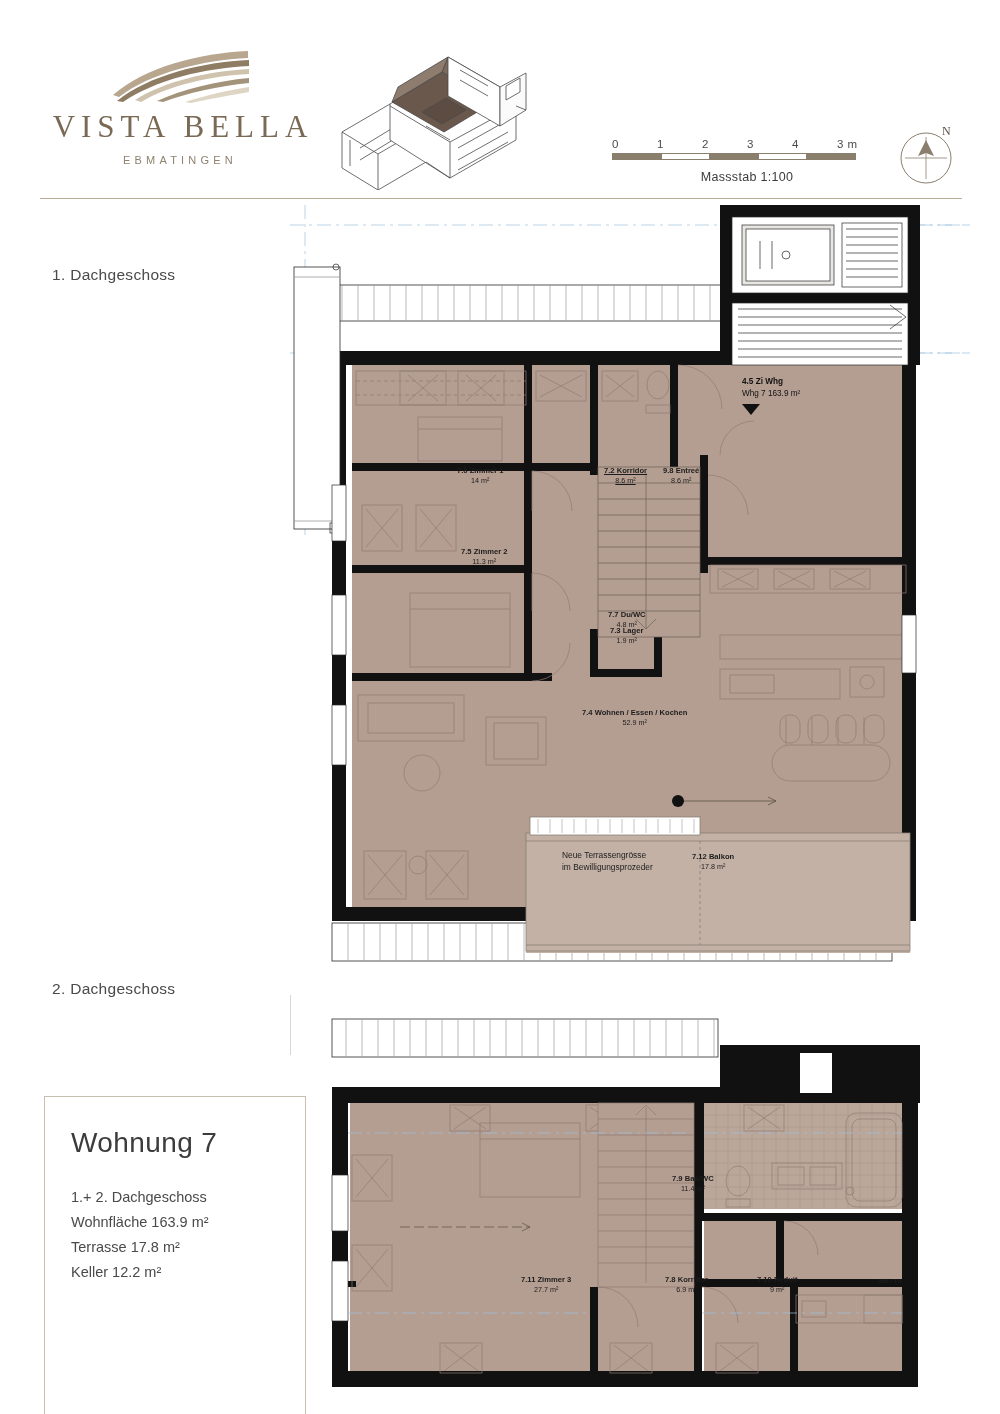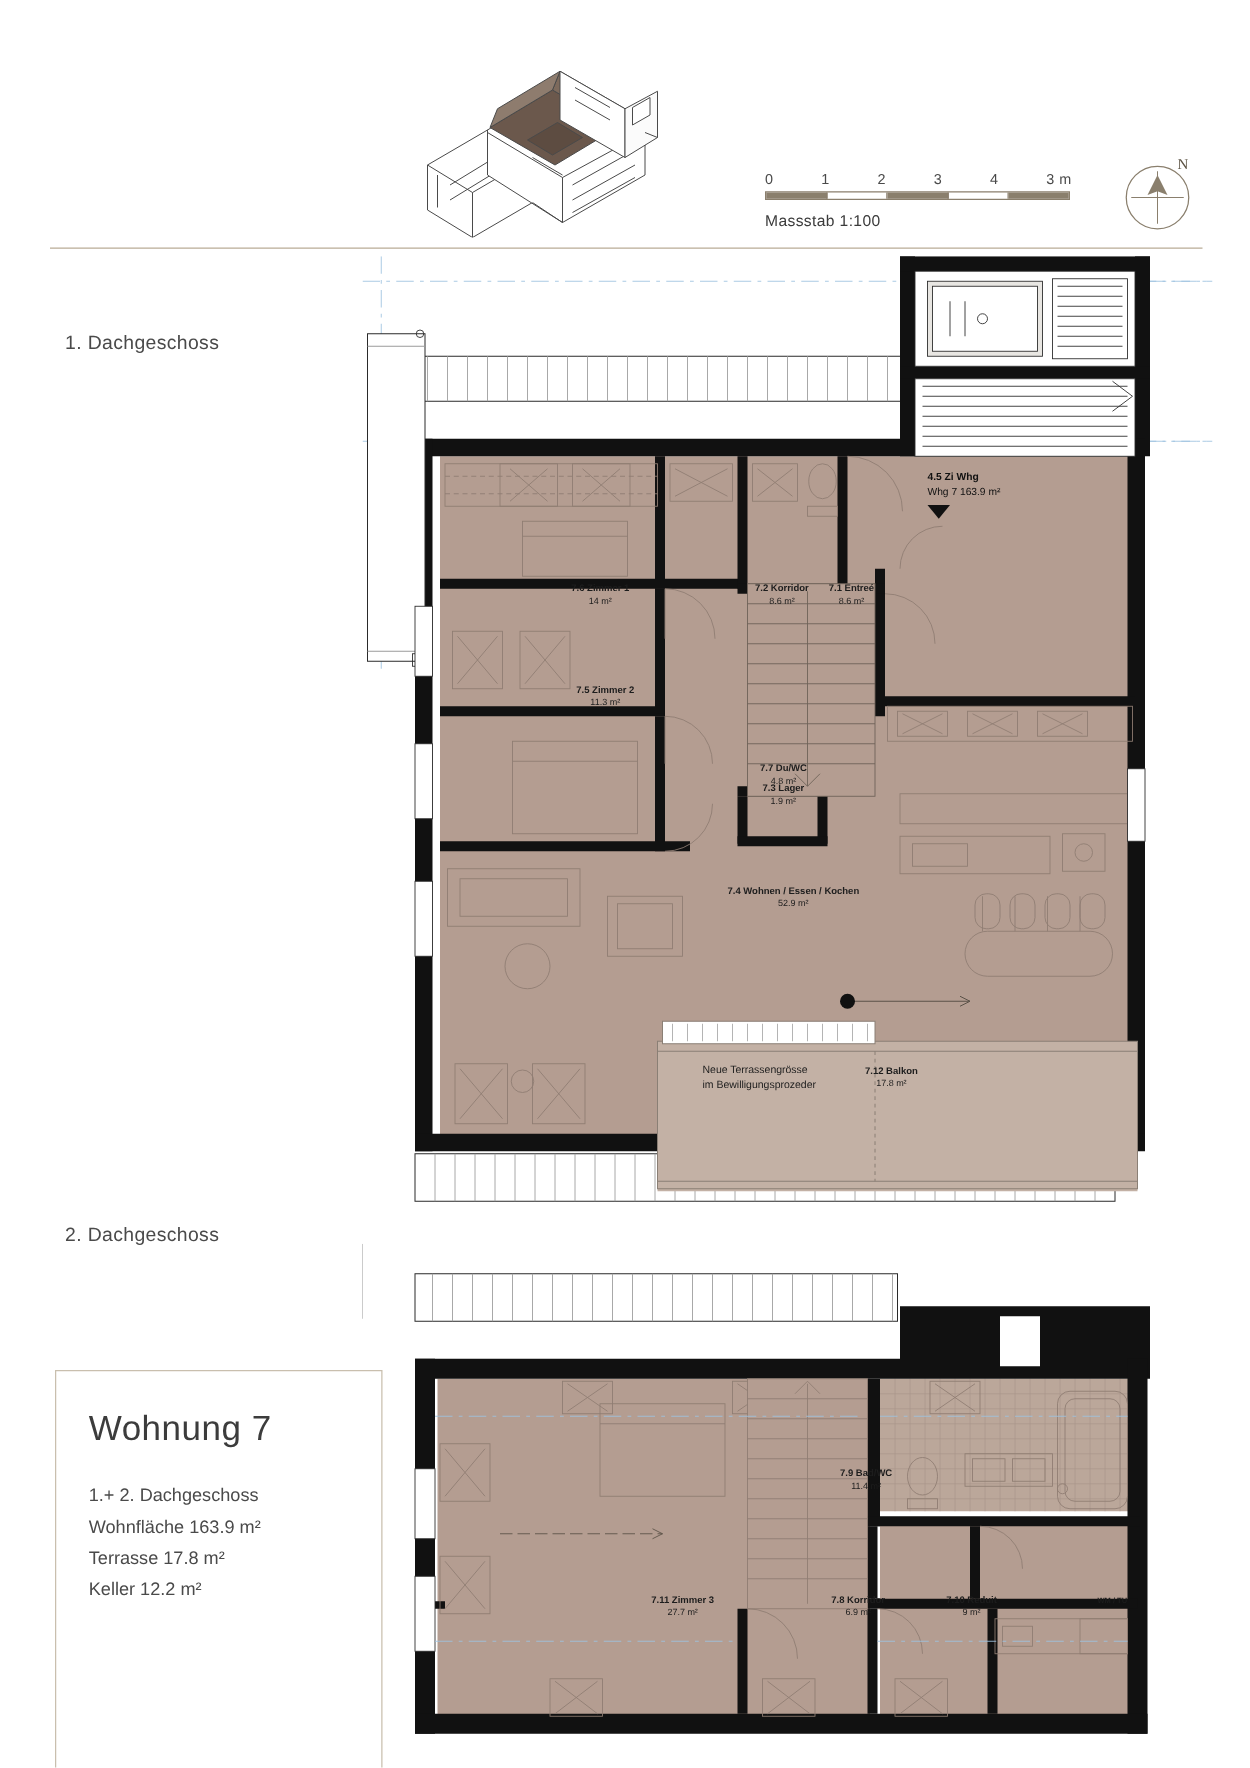"VISTA BELLA" div.logo-block { html: none -> <div> <div> <svg> <path></path> <path></path> <path></path> <path></path> <path></path> </svg> </div> <div>VISTA BELLA</div> <div>EBMATINGEN</div> </div> }
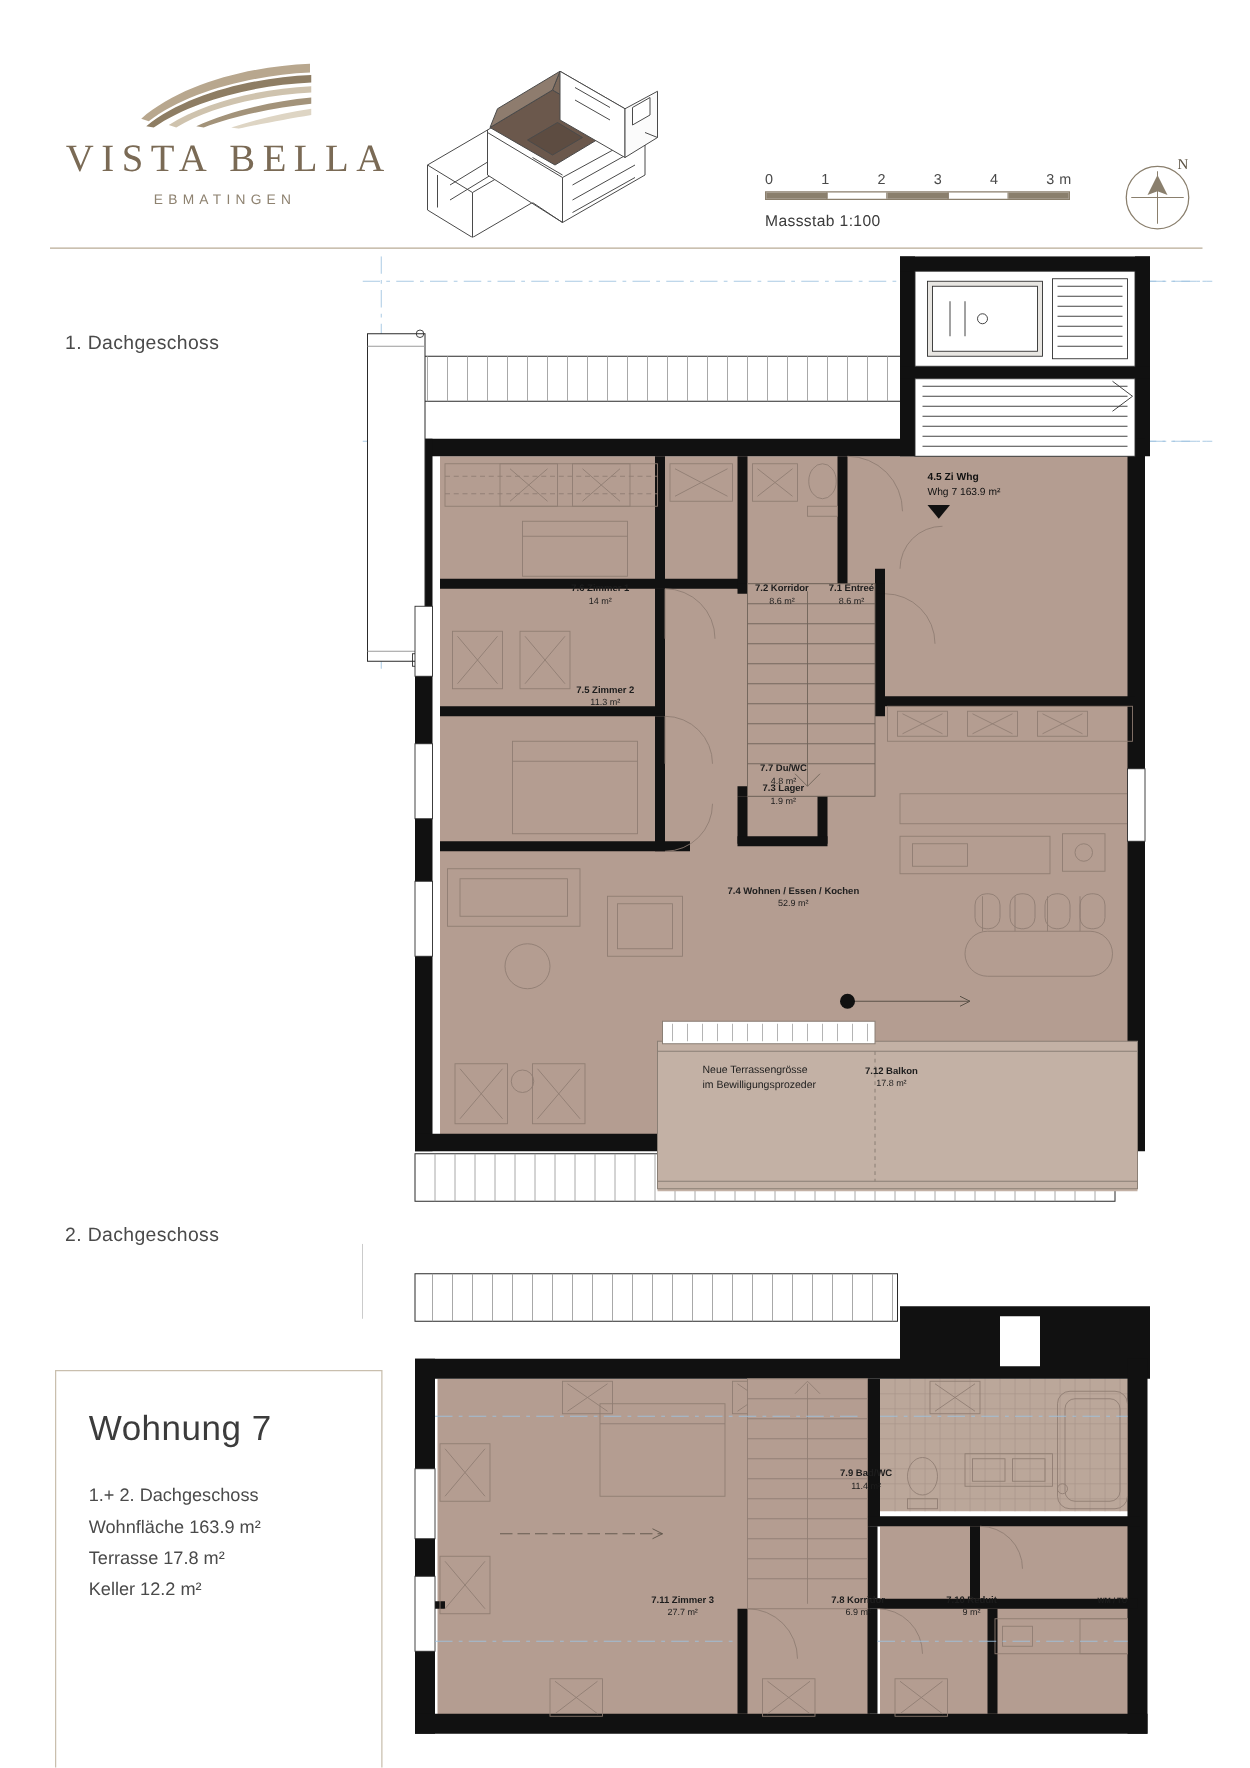"Massstab 1:100" .scale-caption { text-align: none -> center }
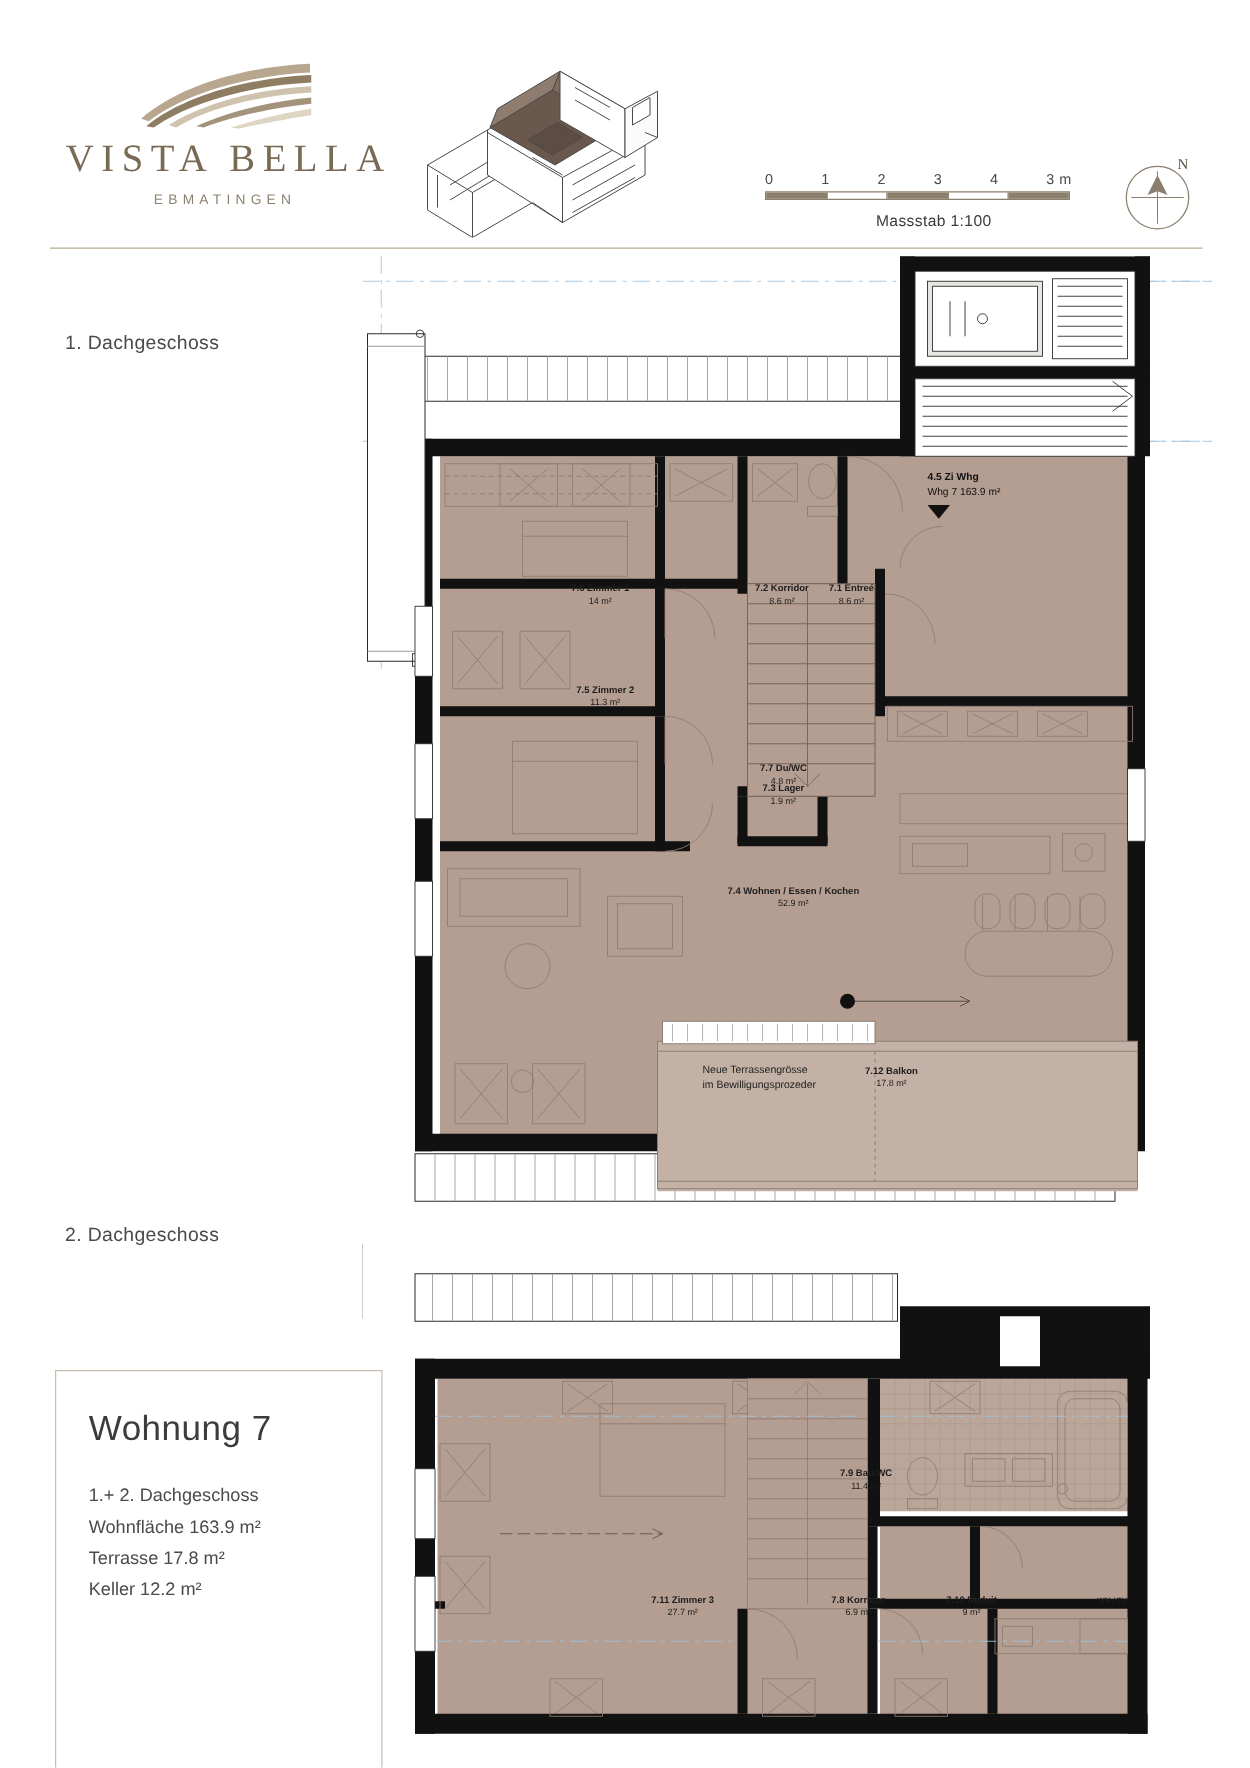"7.2 Korridor" div.rl { text-decoration: none -> underline }
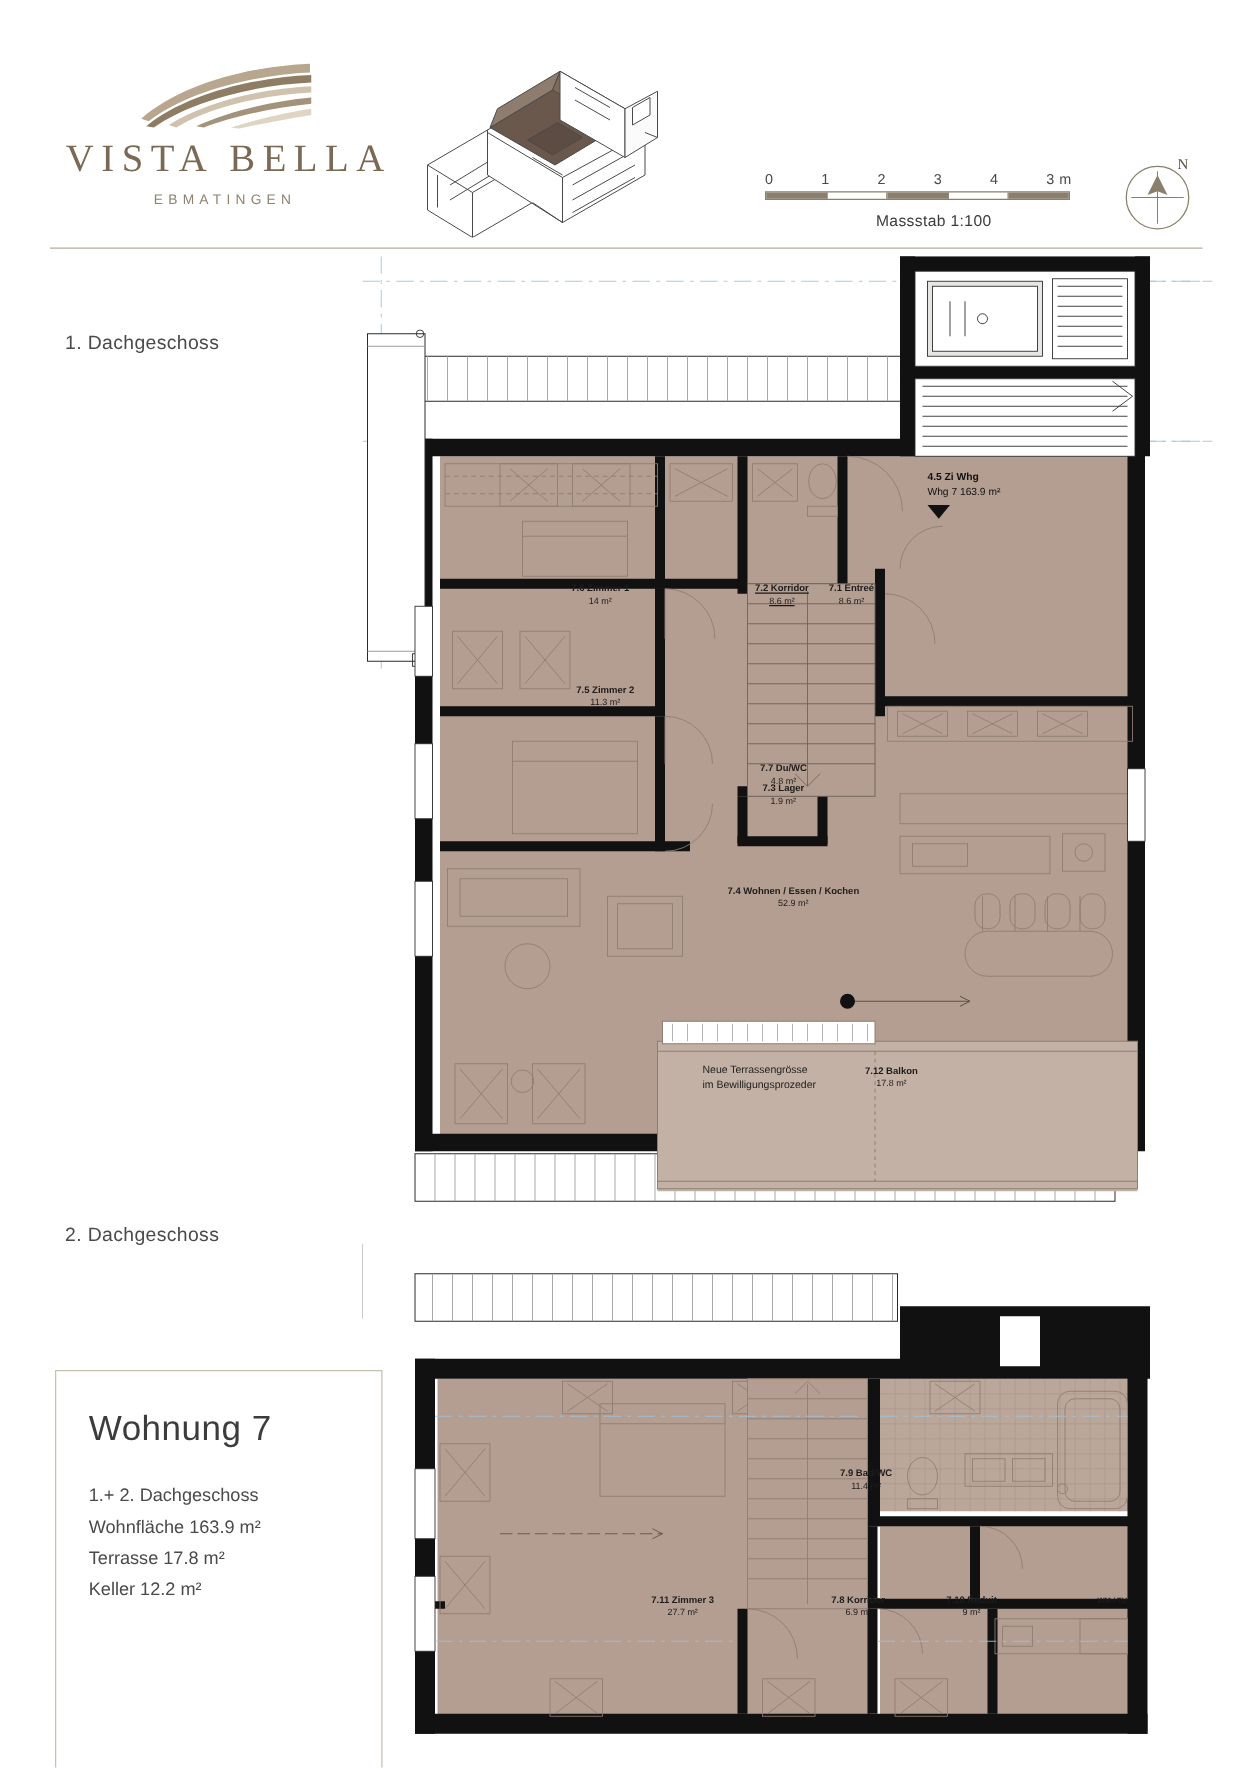"7.1 Entreé" b { text: 7.1 -> 9.8 }
